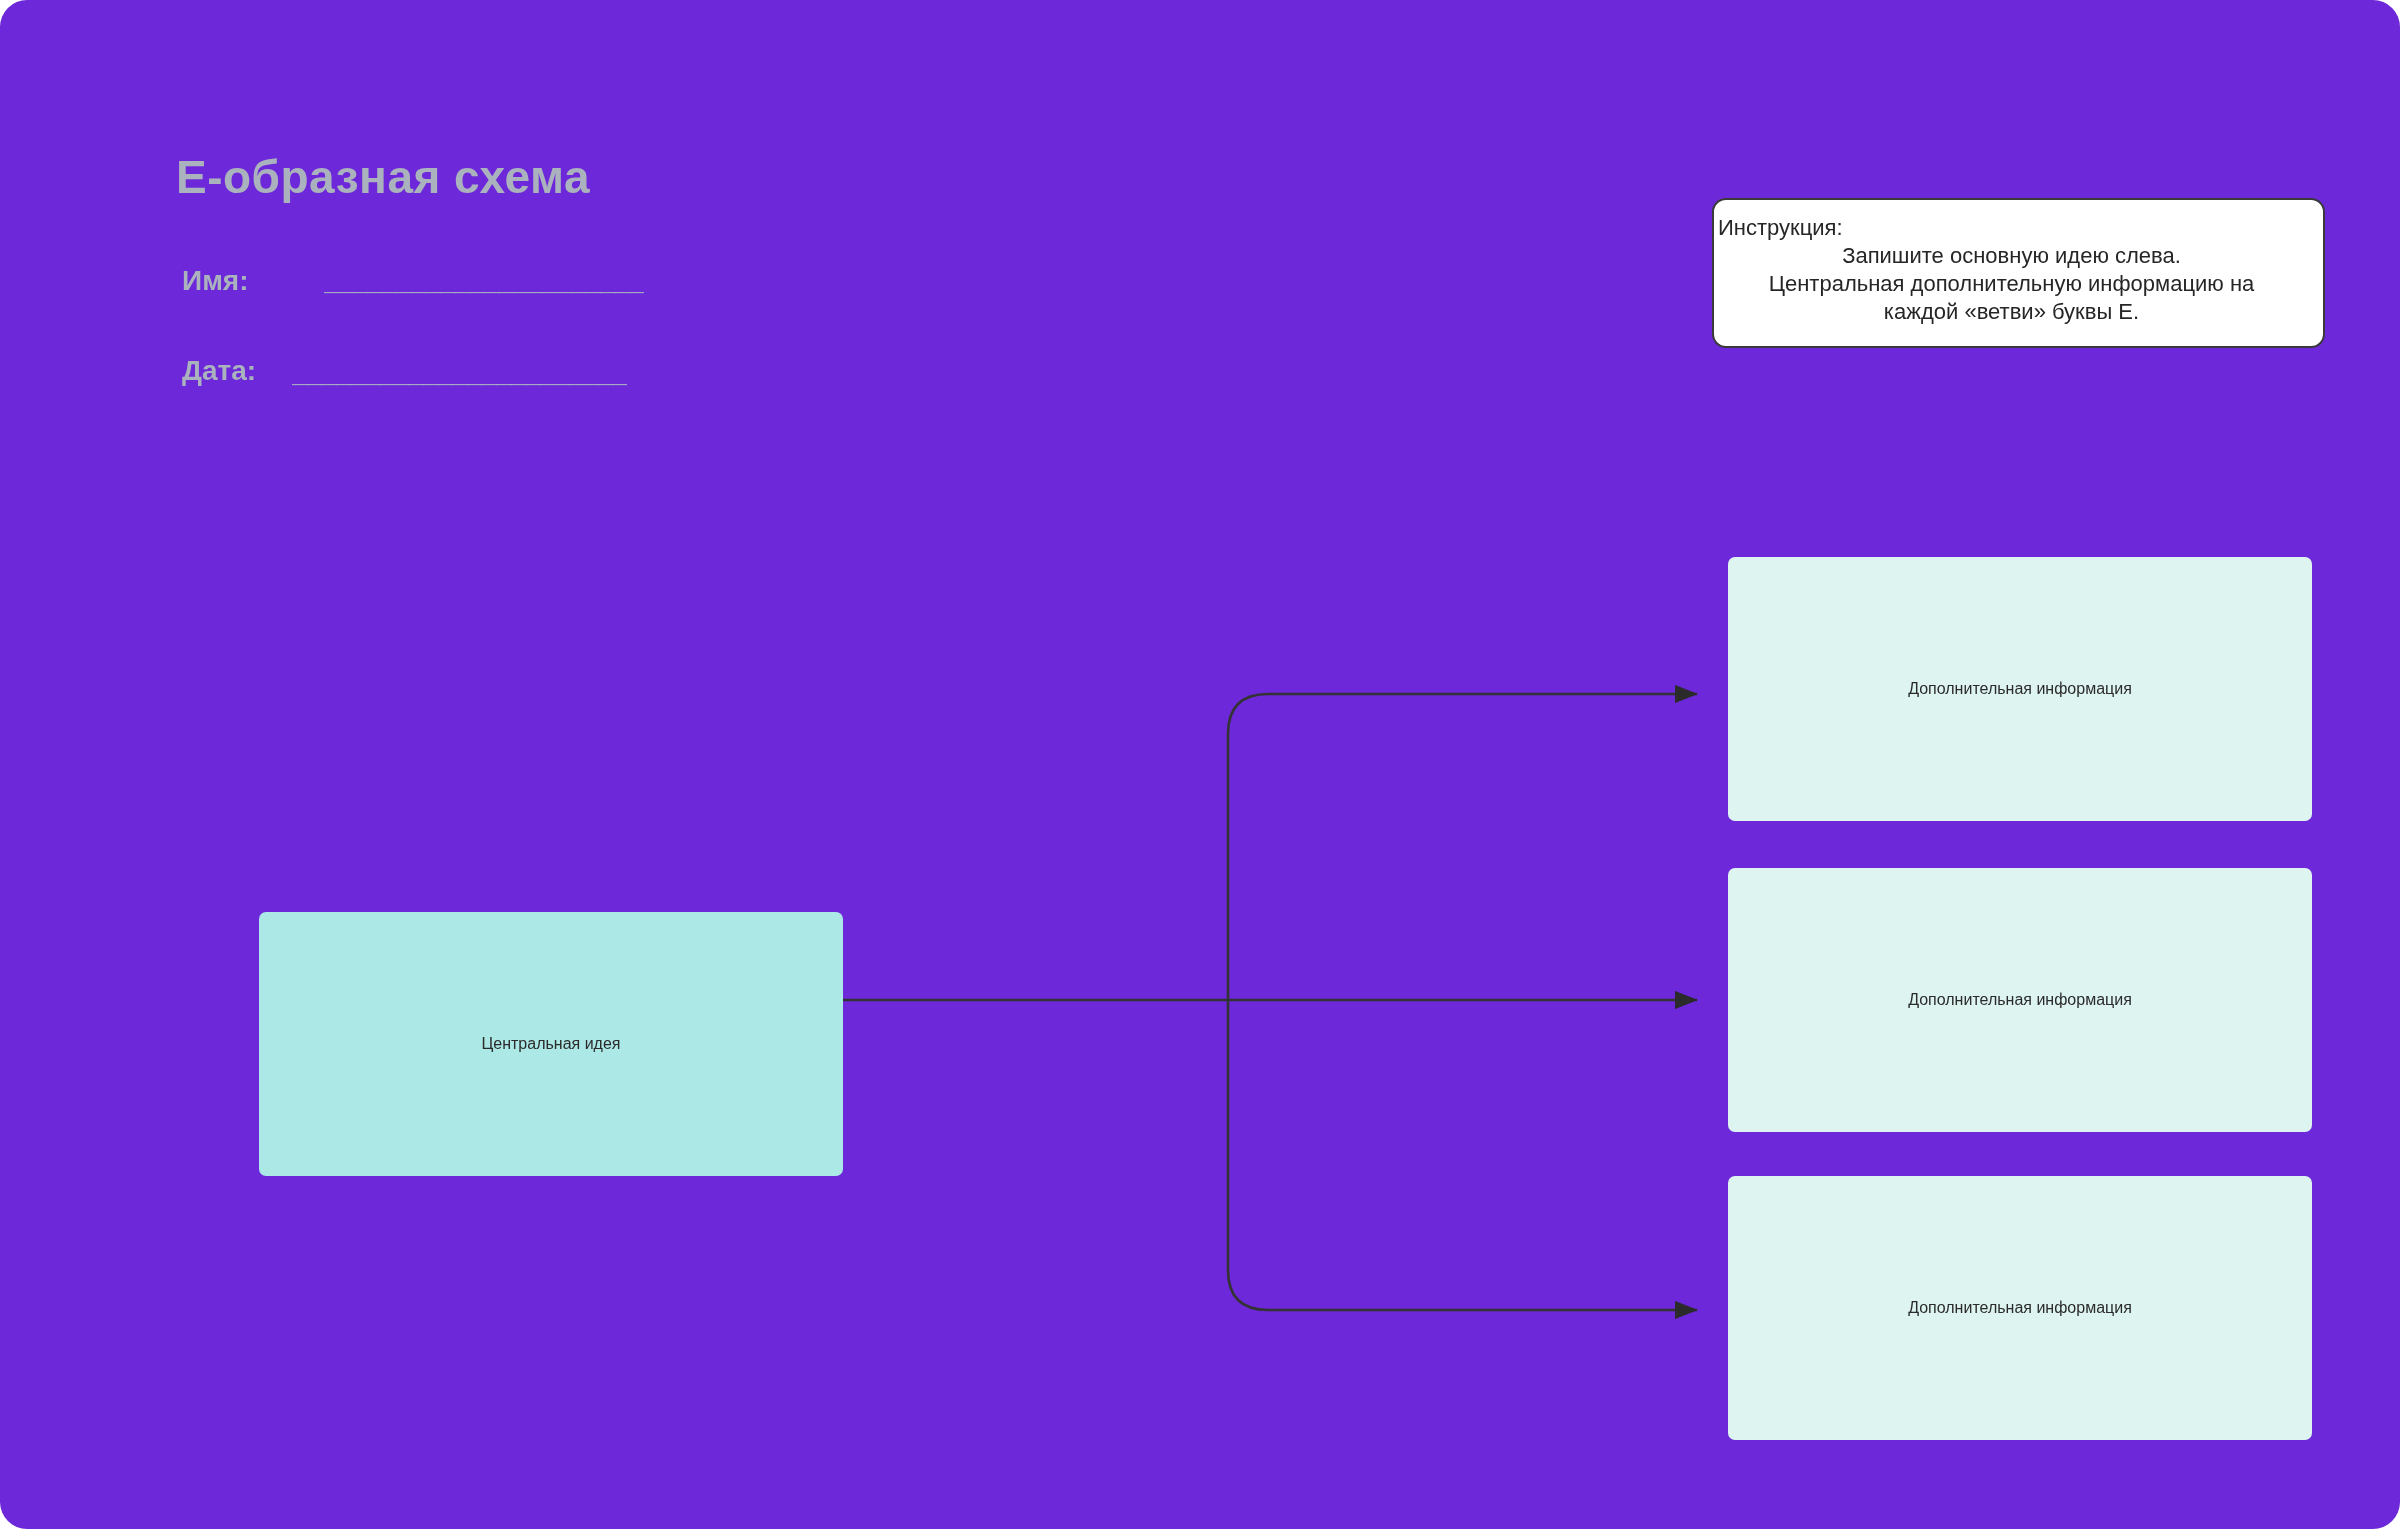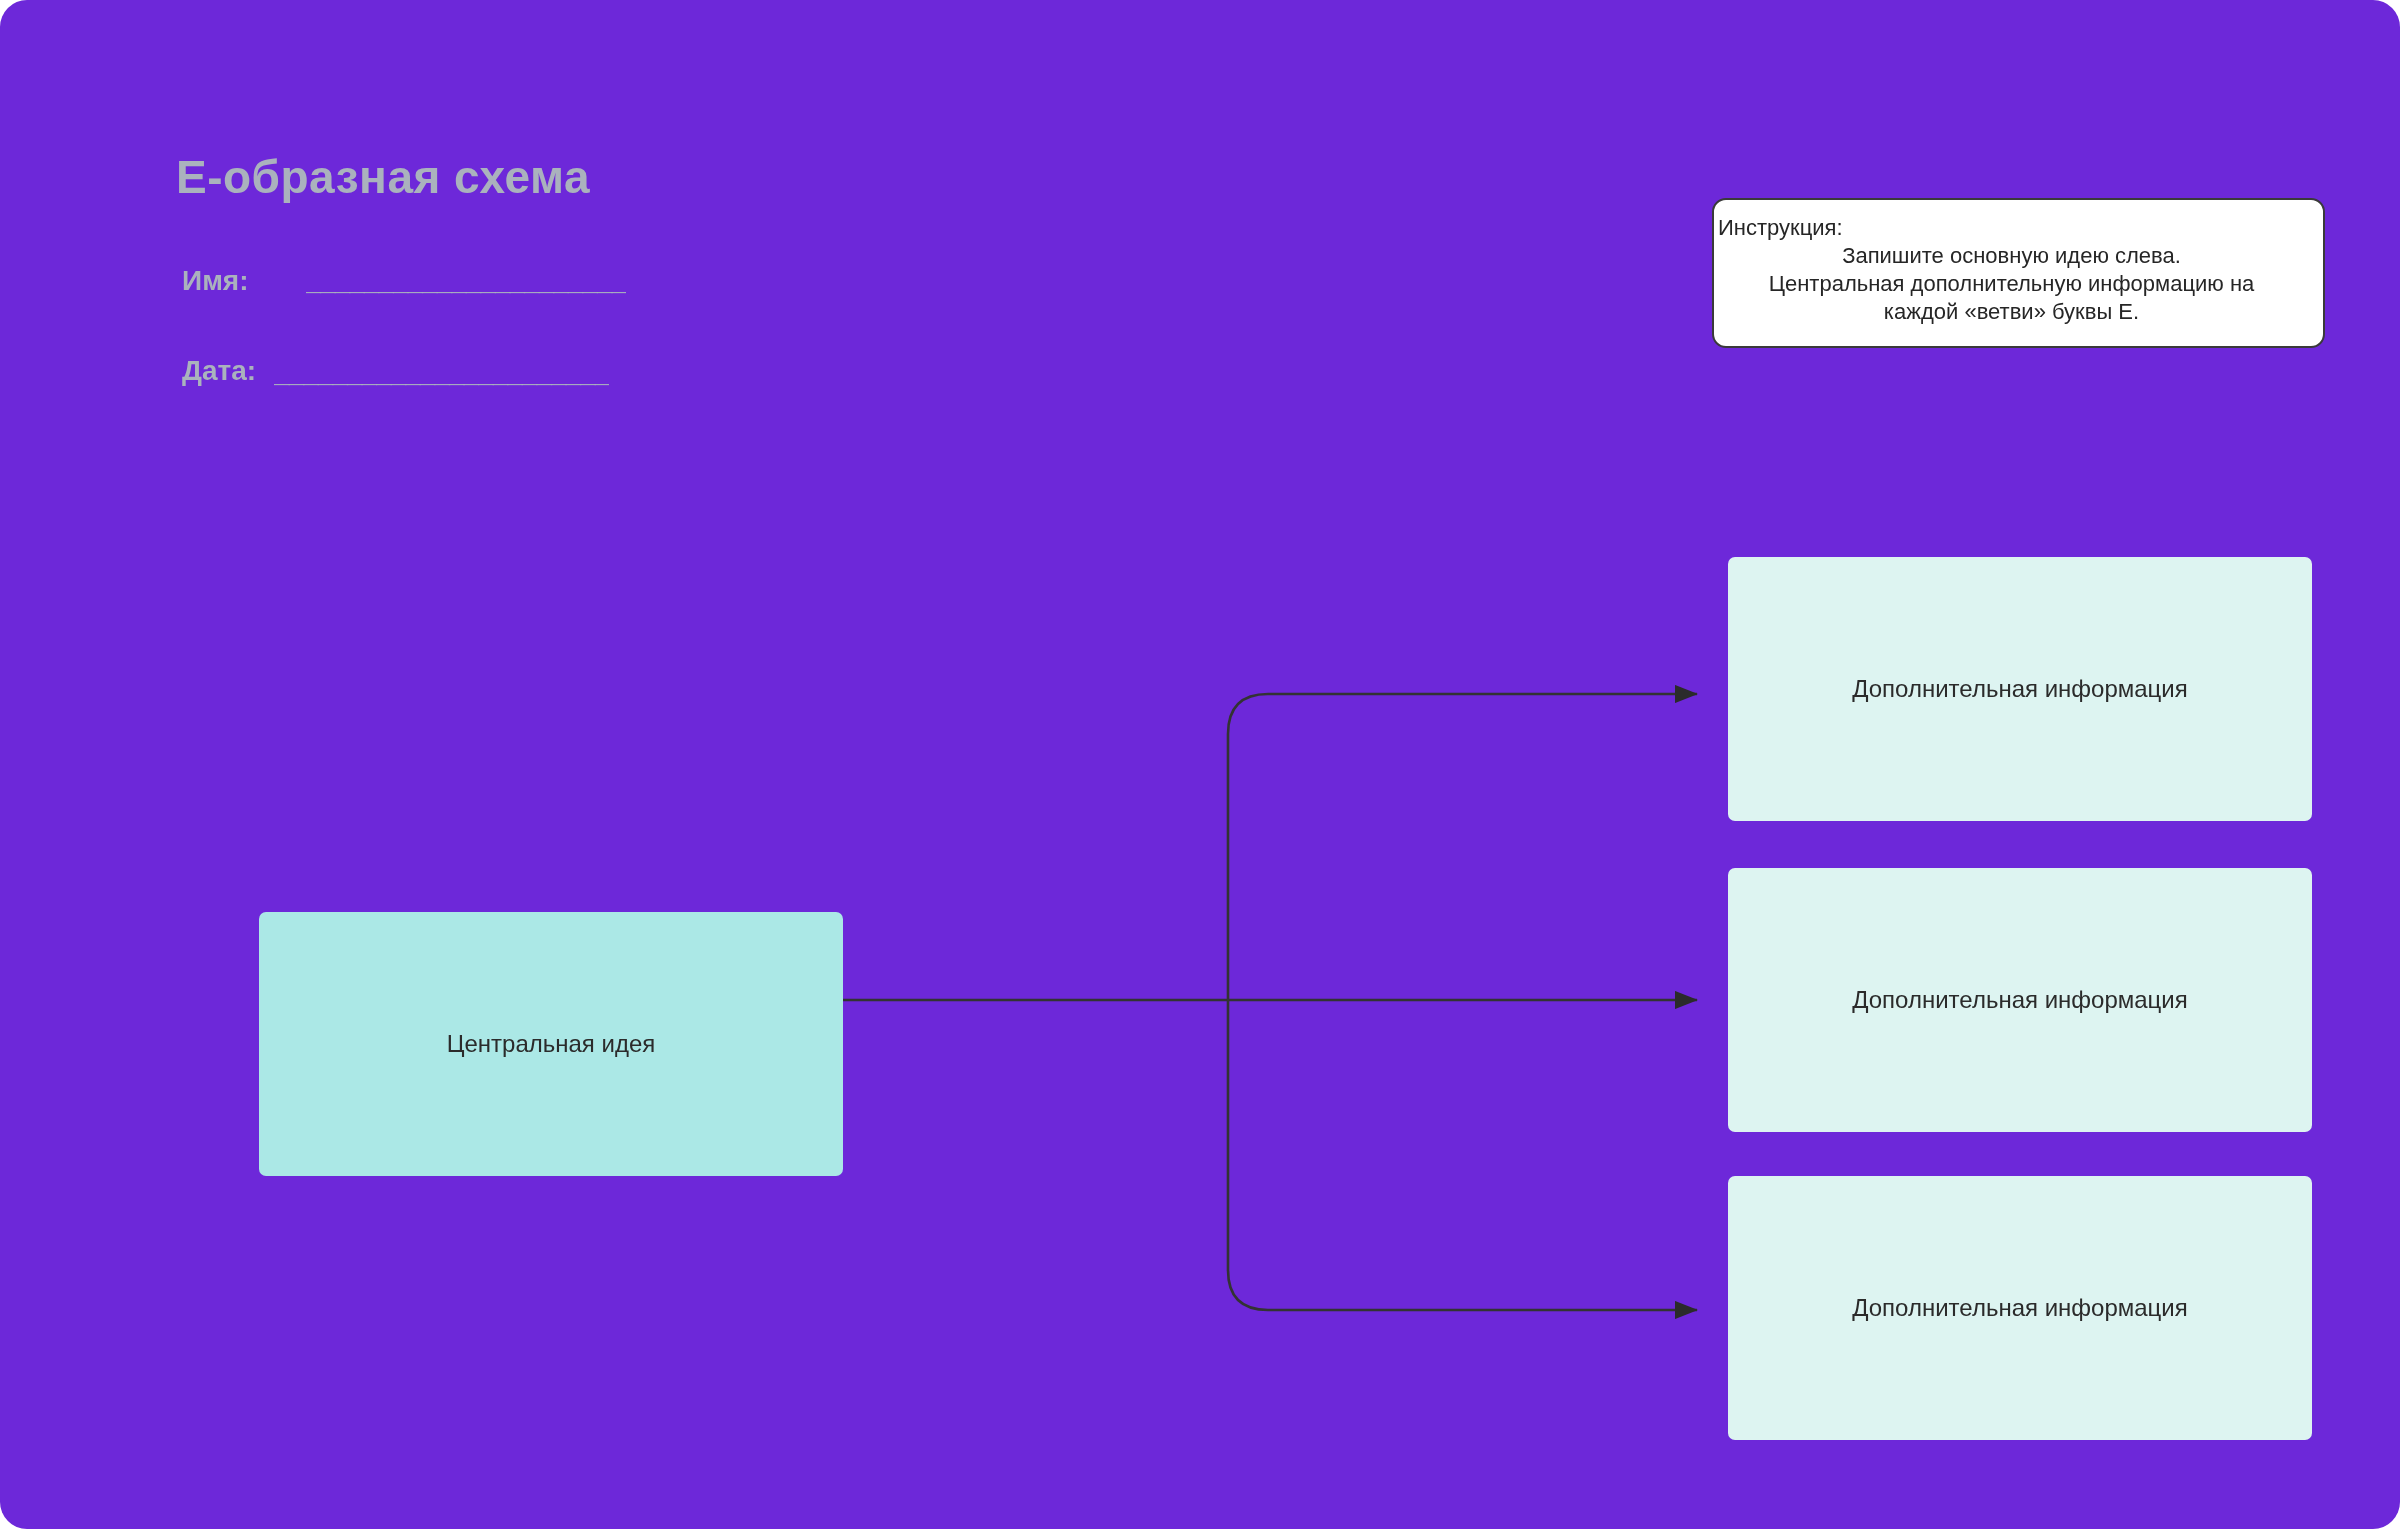"______________________" .field-line { margin-left: 18px -> 36px }
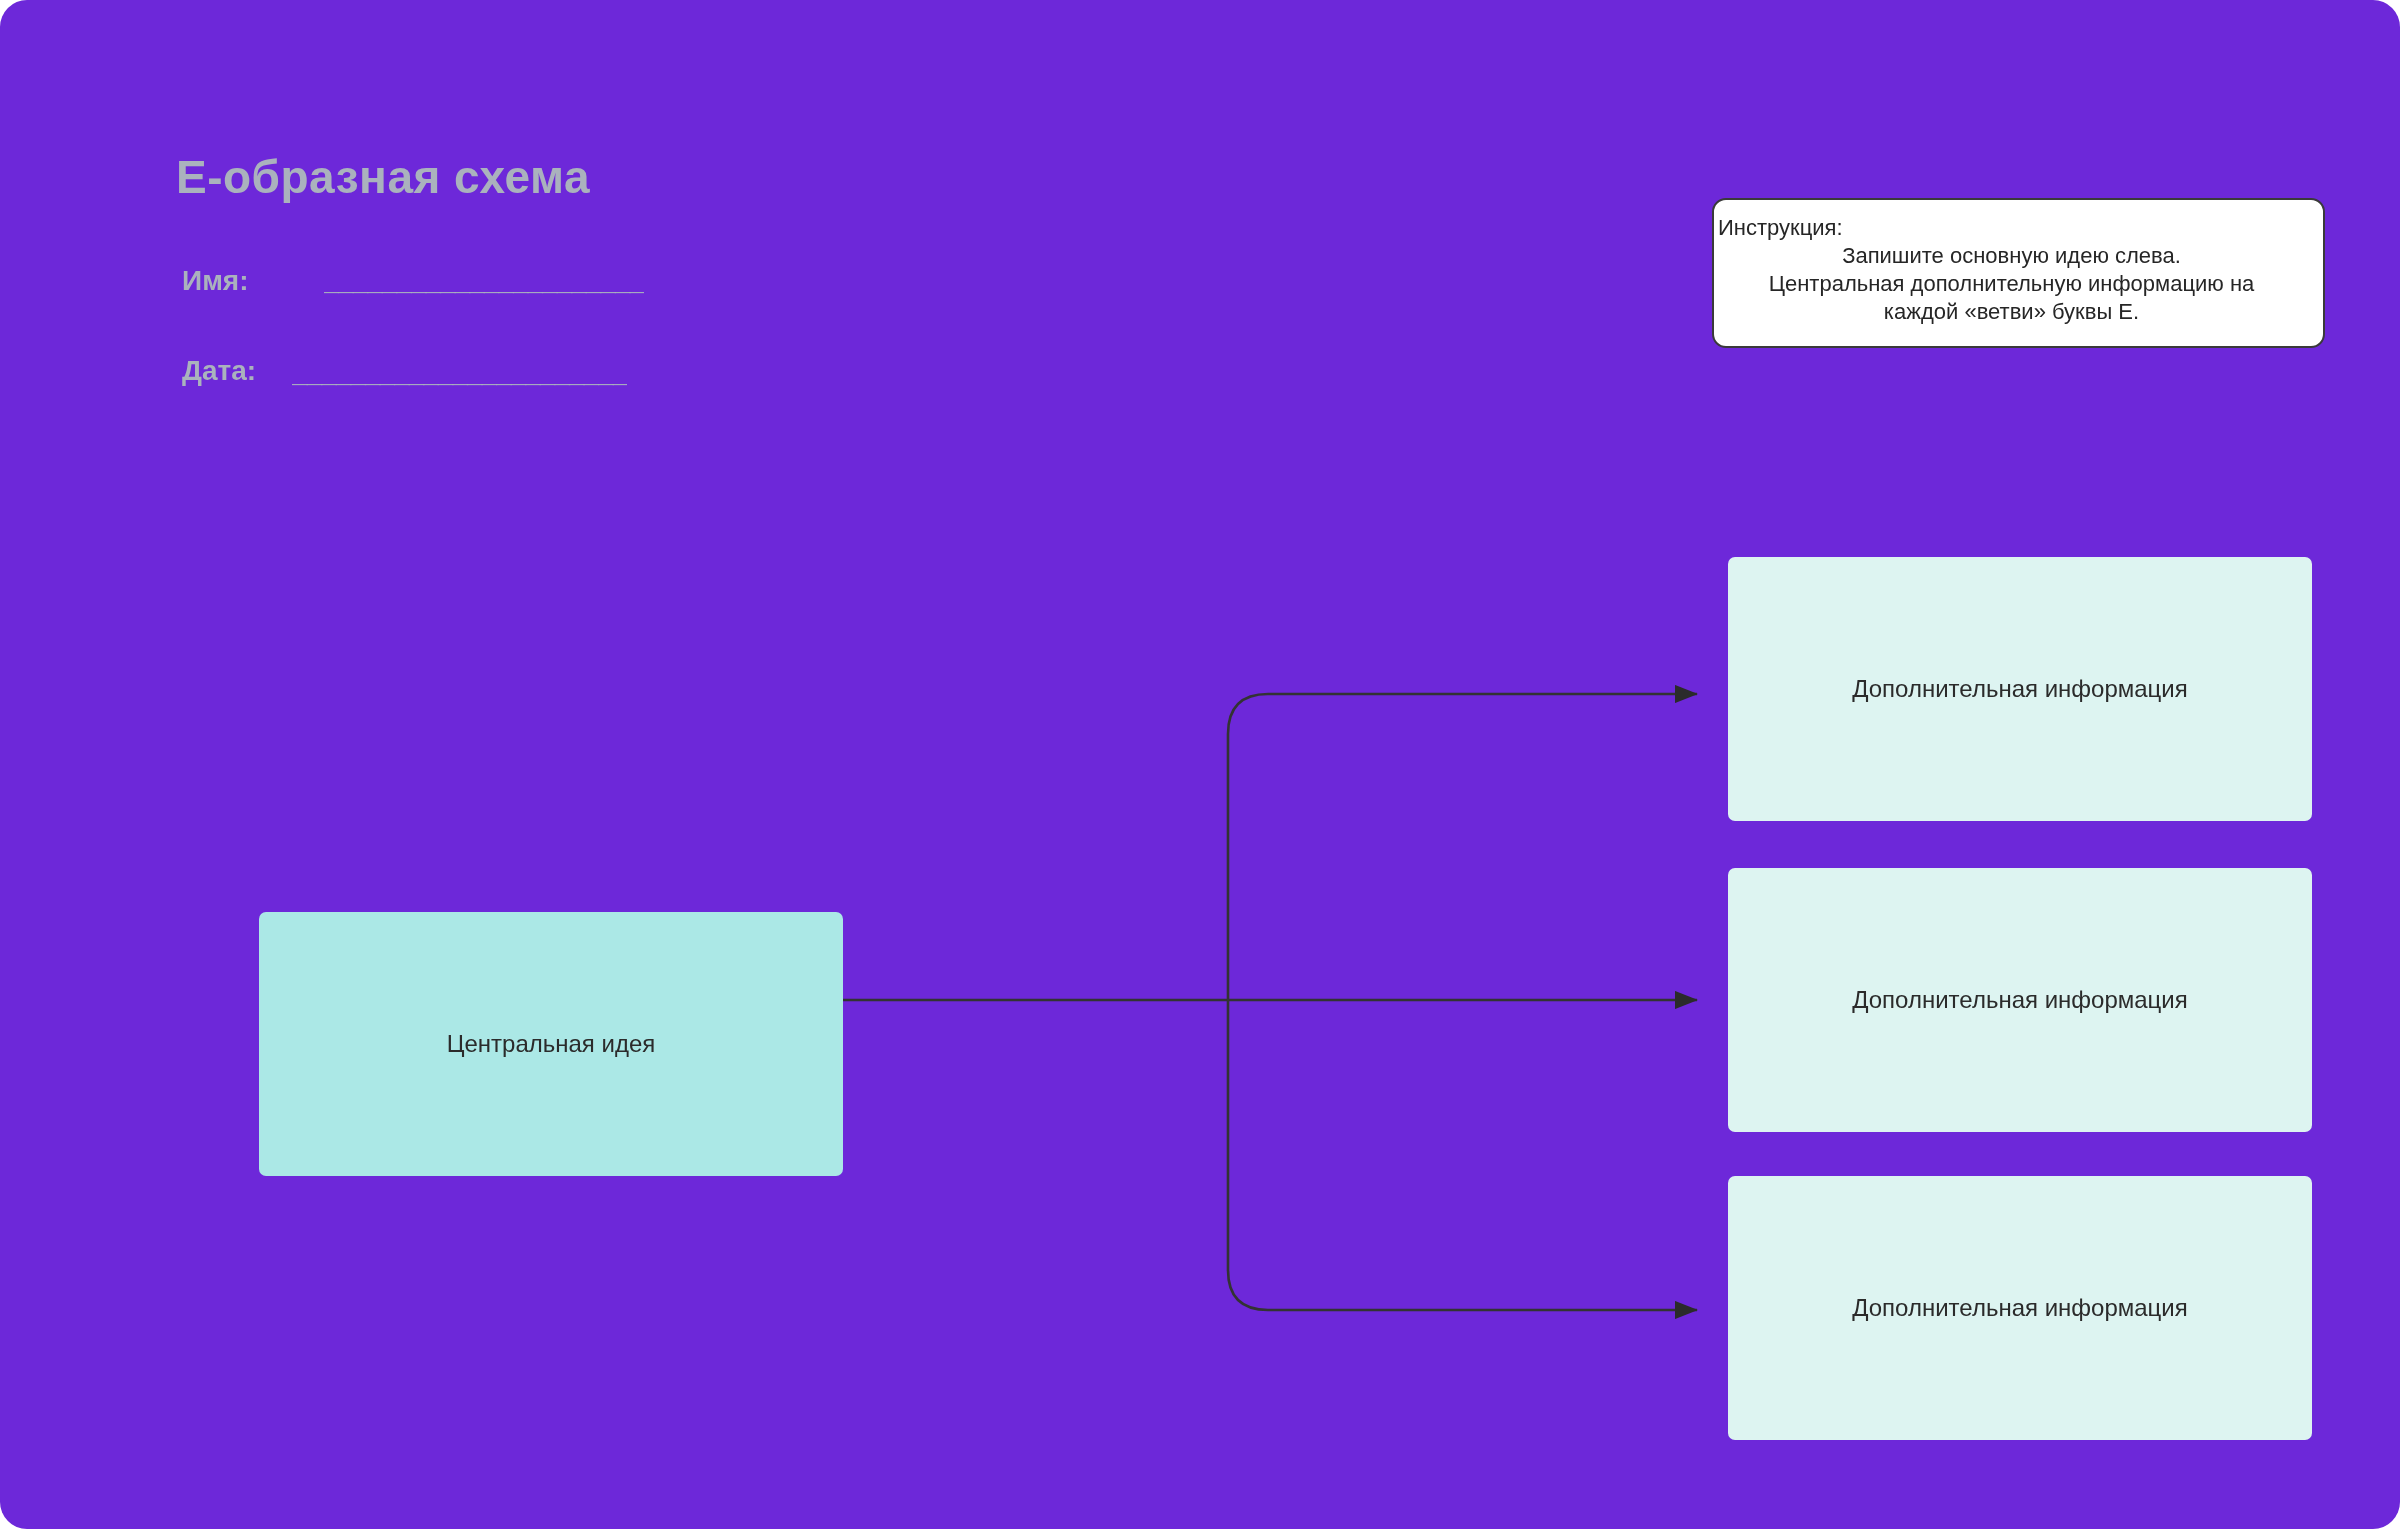"Дополнительная информация" .node-label { font-size: 24px -> 16px }
